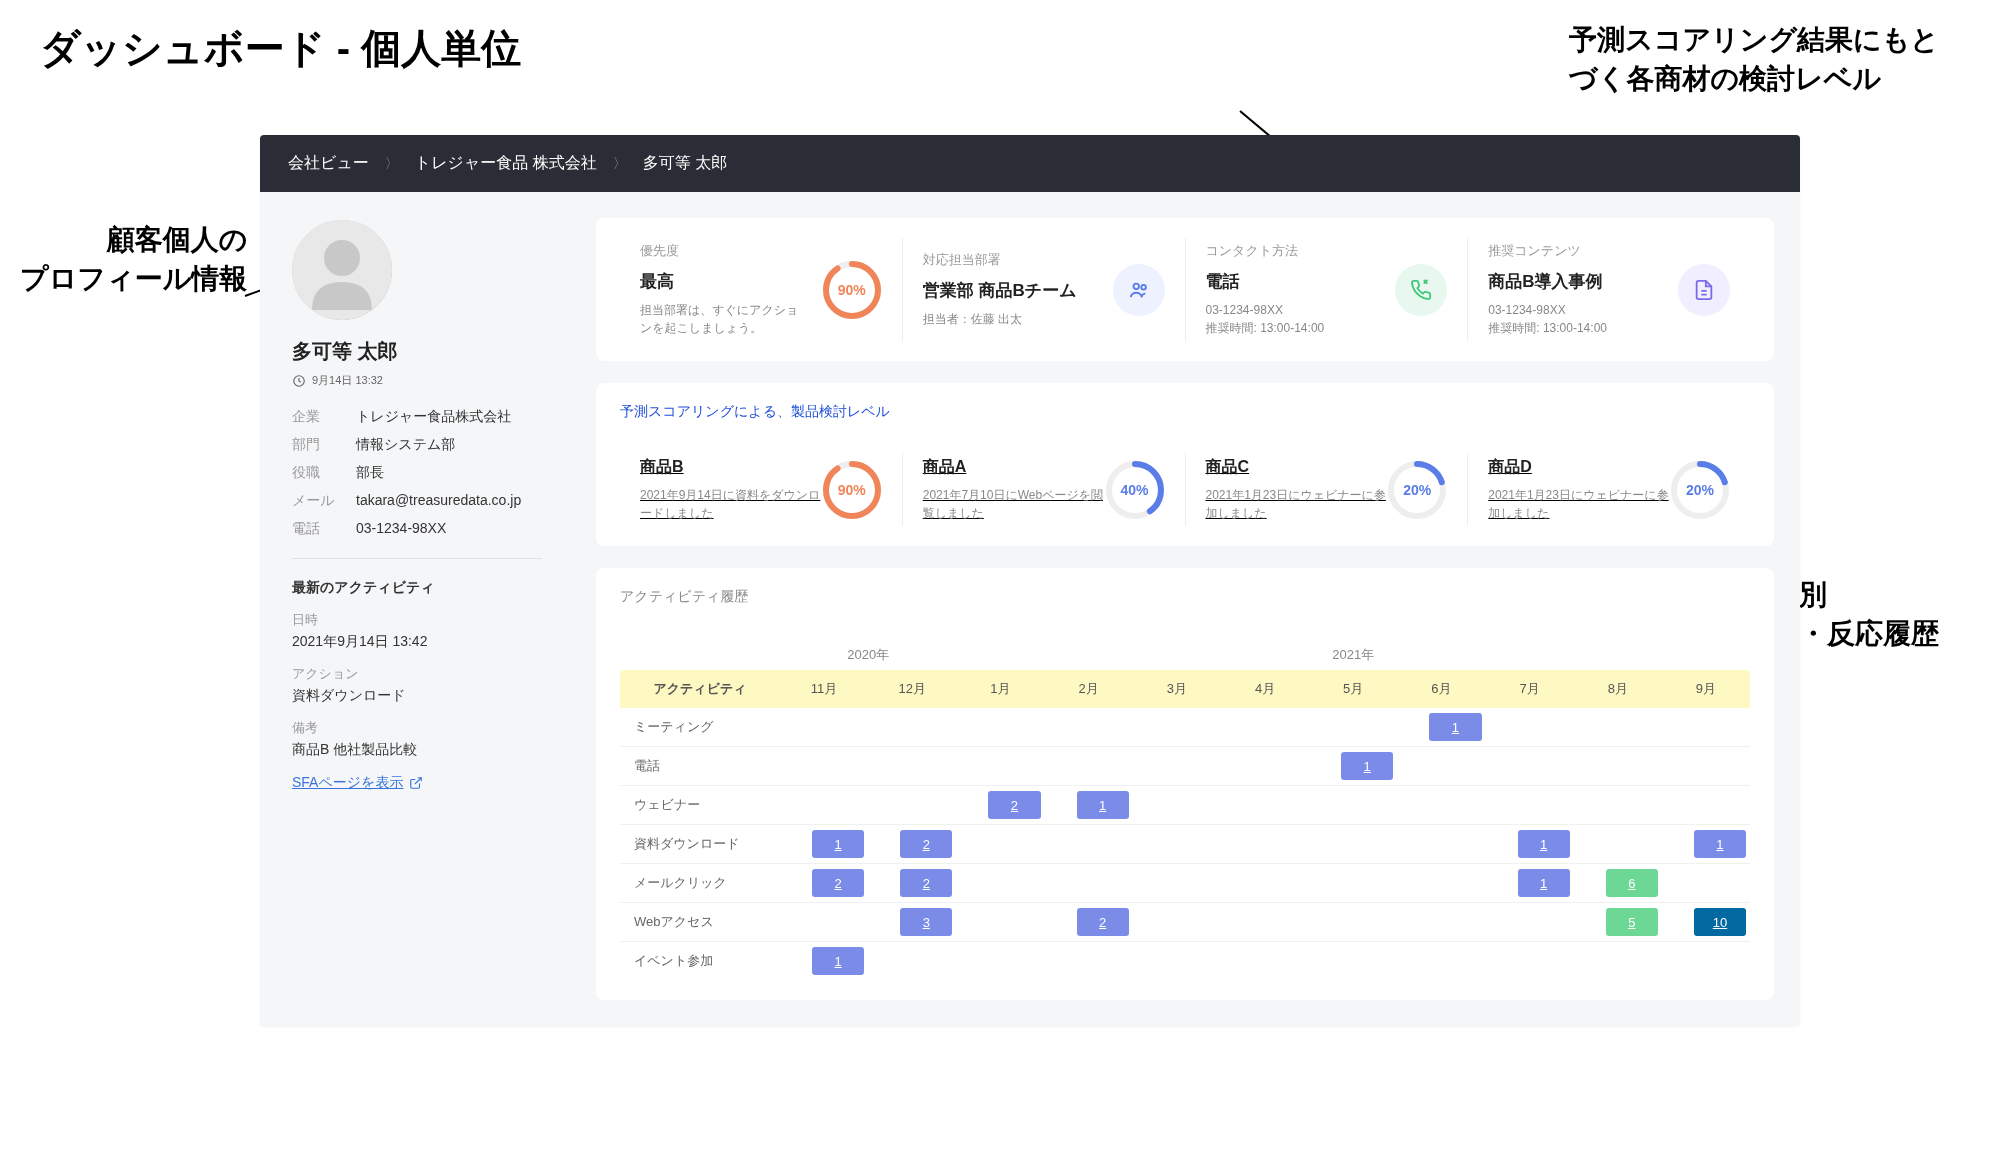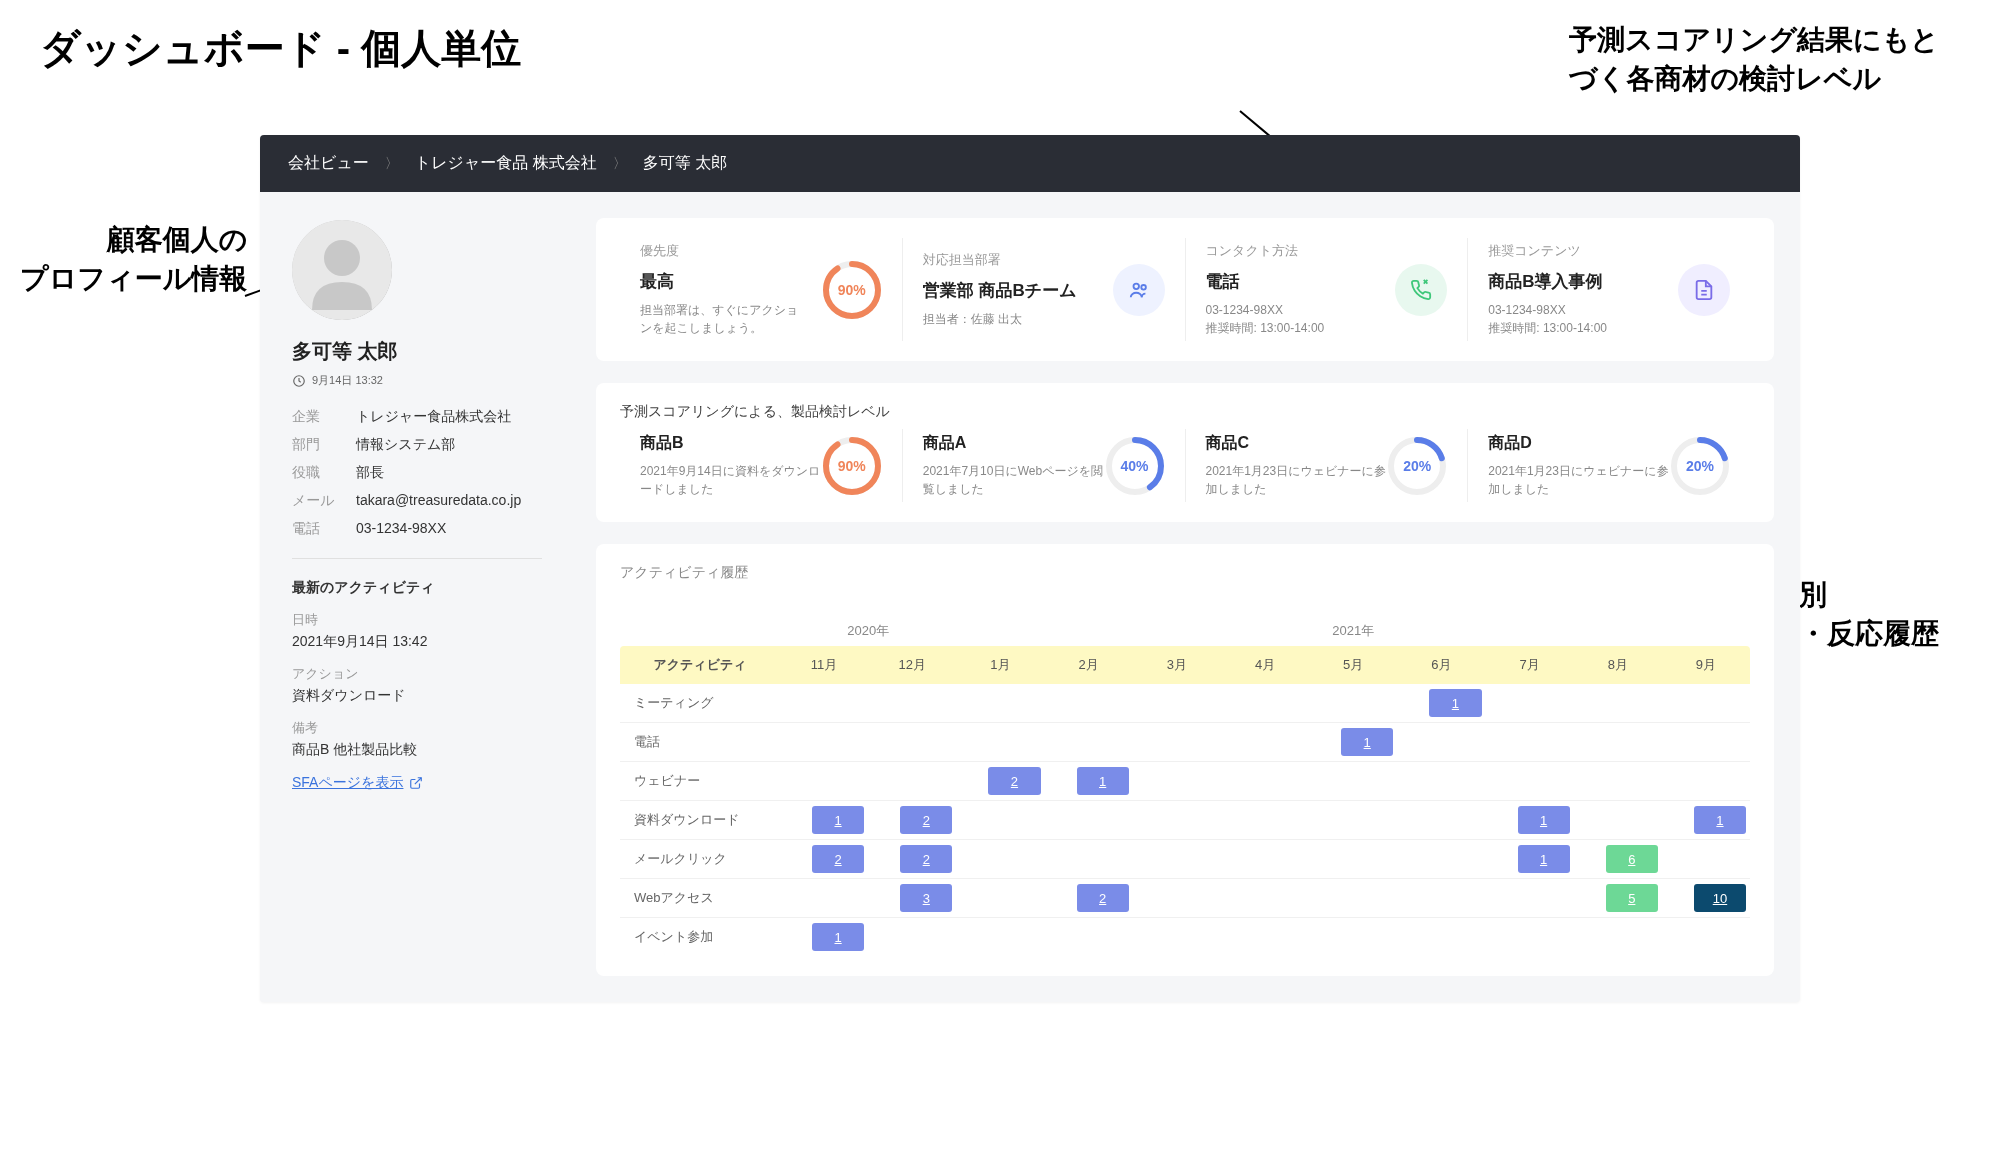"予測スコアリングによる、製品検討レベル" .scoring-title { color: #404040 -> #1d4ed8; margin-bottom: 8px -> 32px }
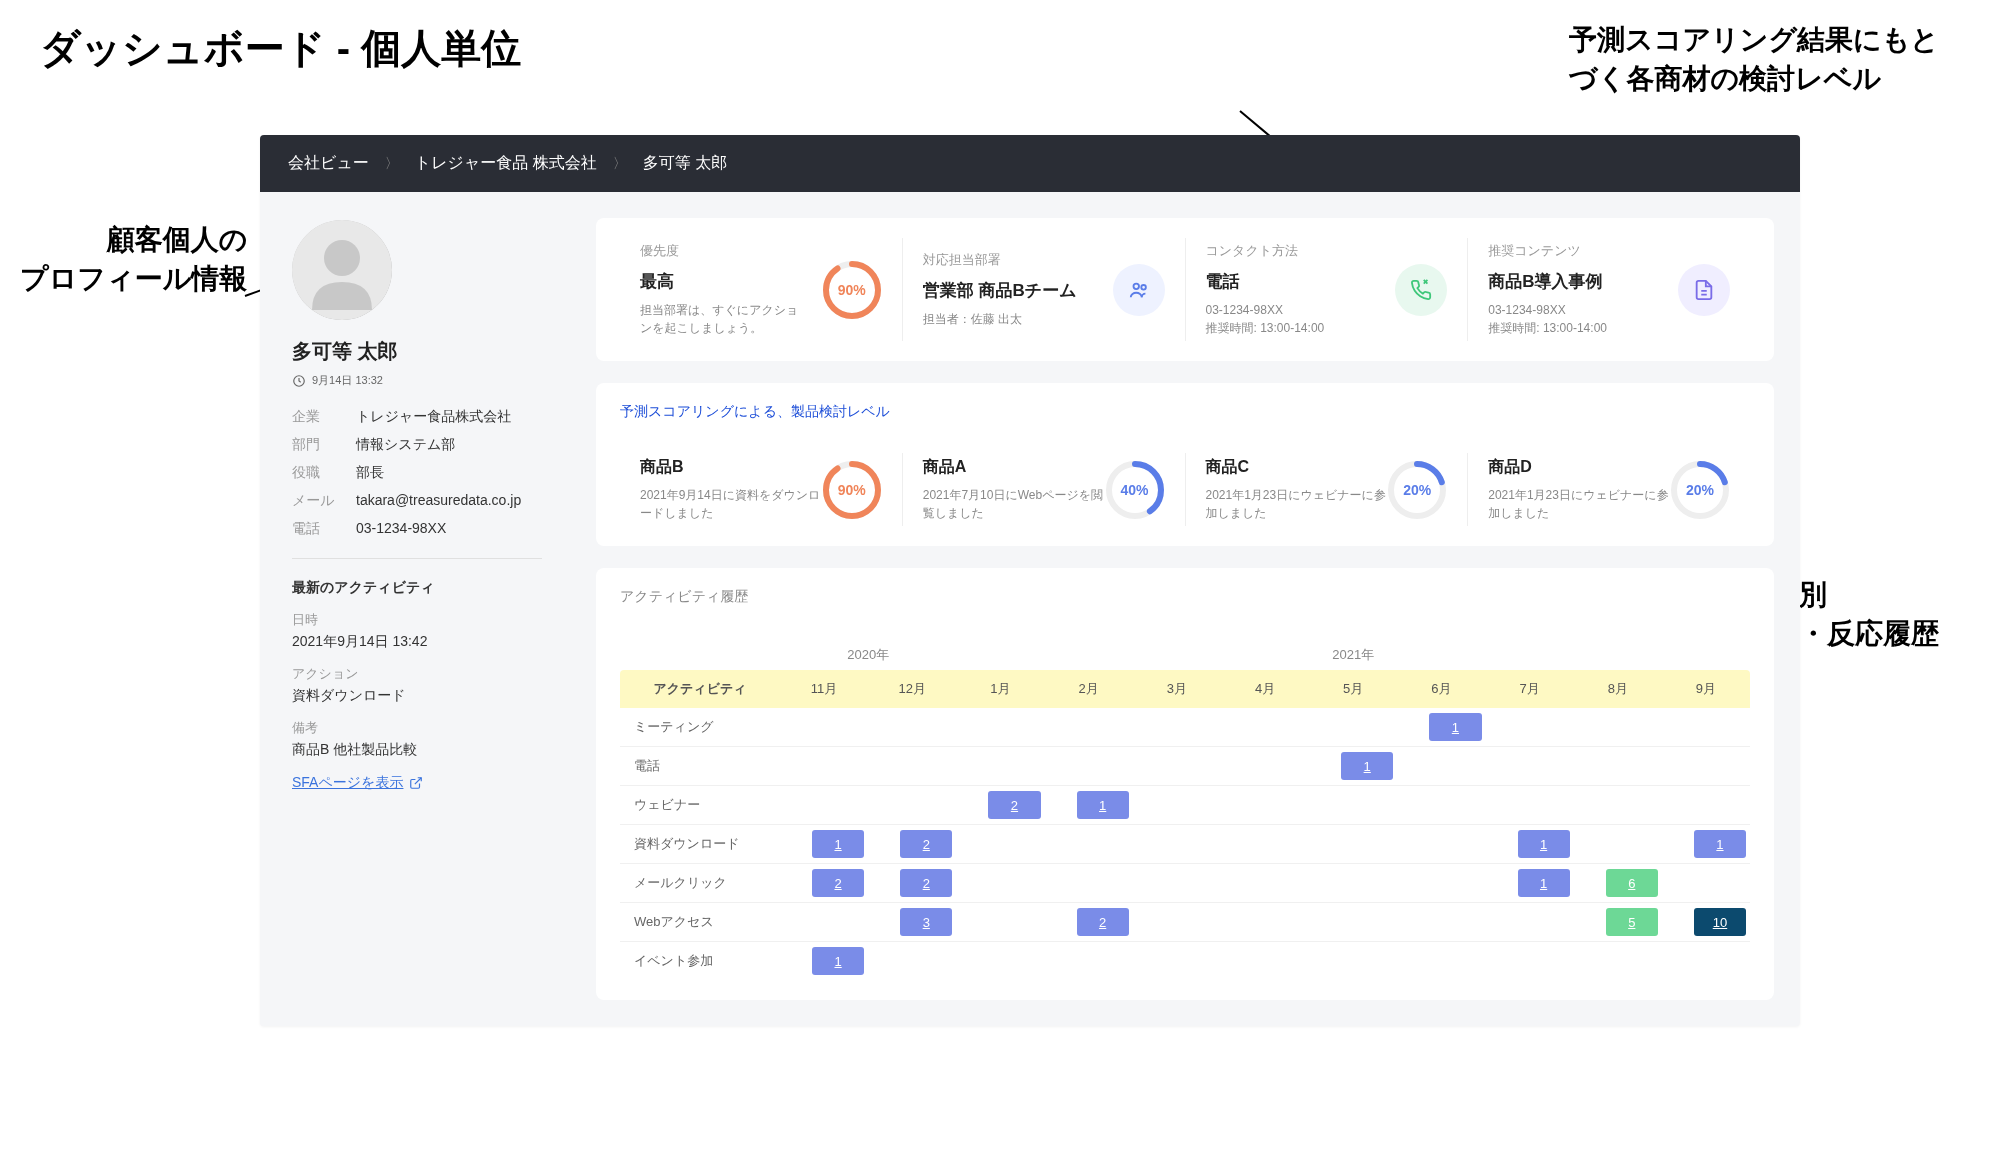"商品B" .scoring-row { text-decoration: none -> underline }
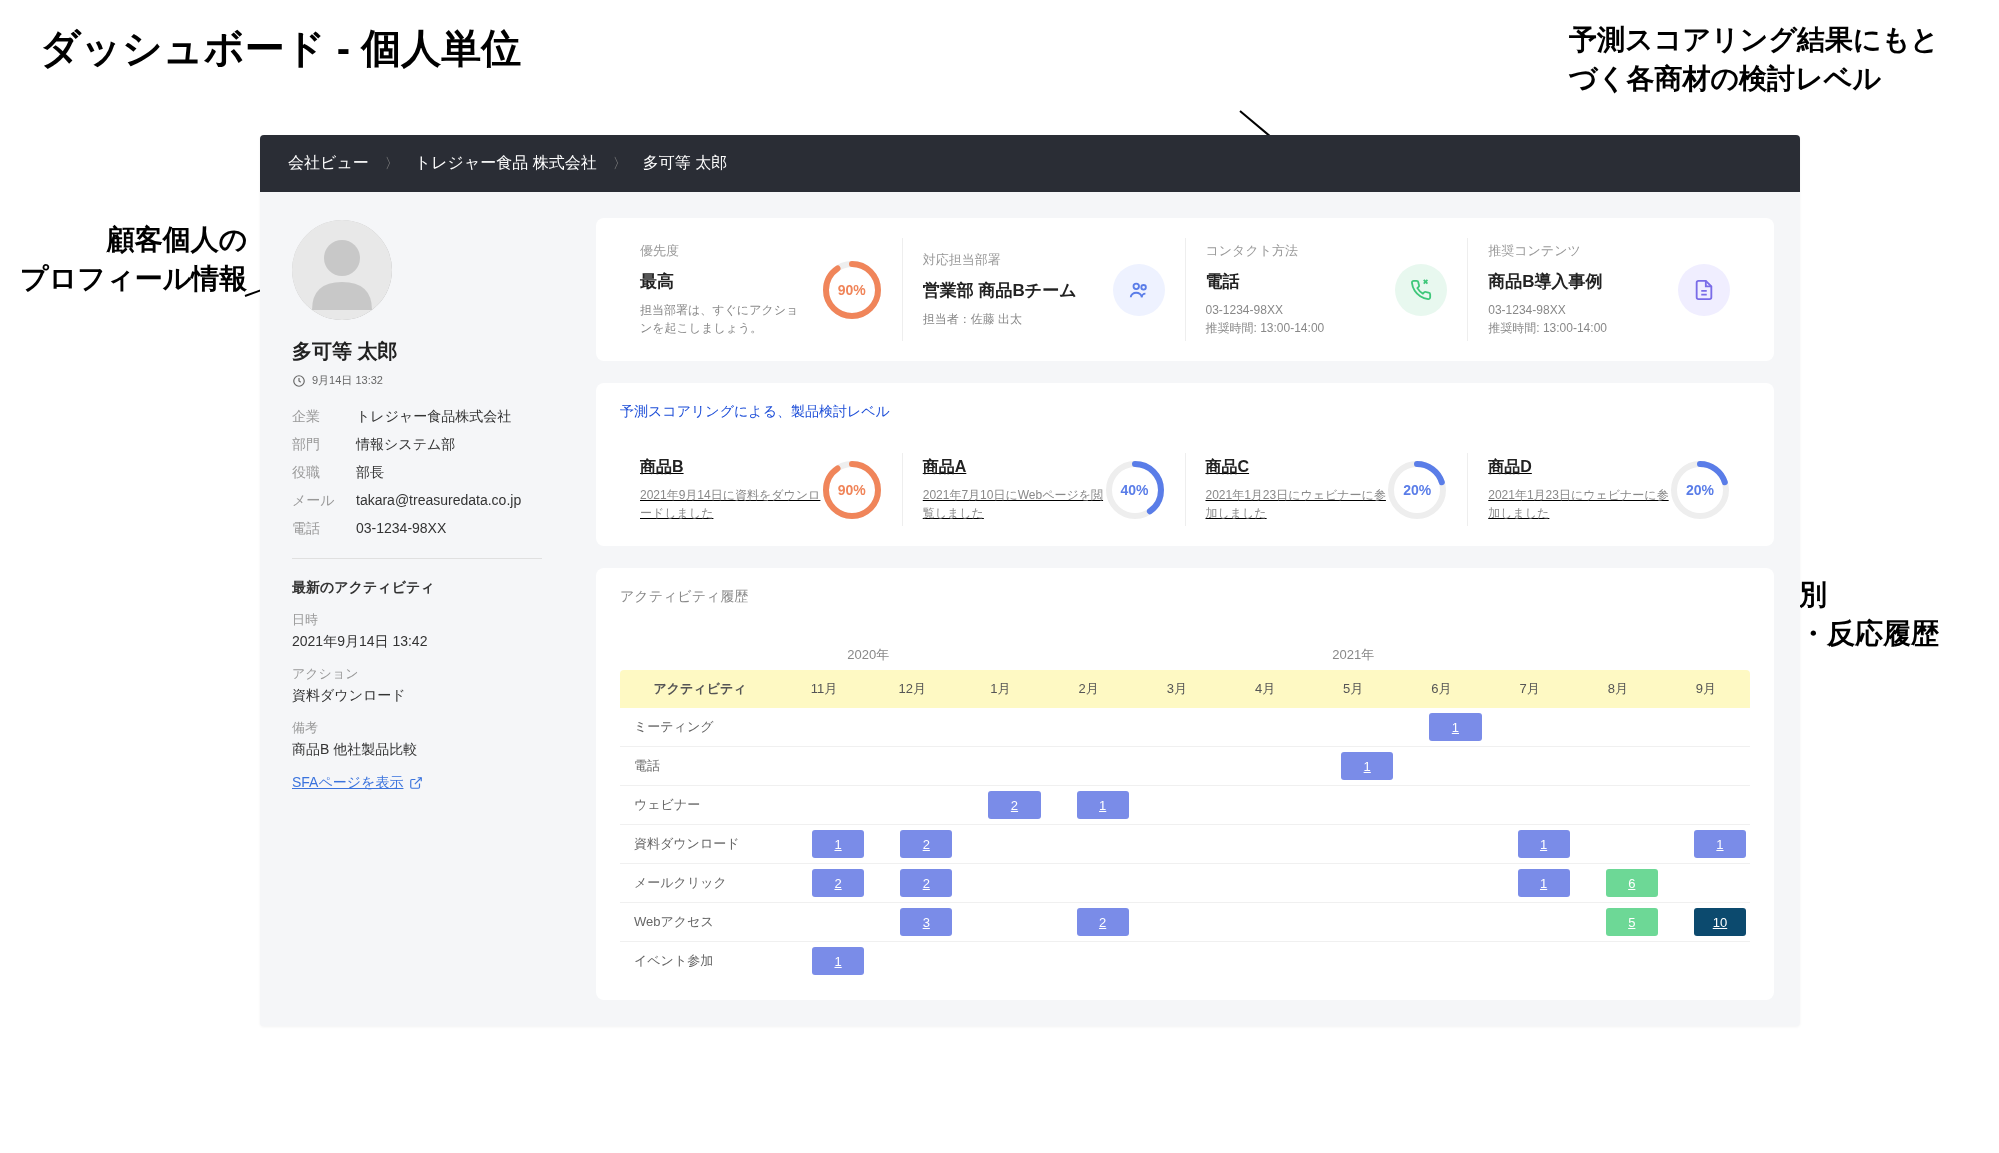"10" .c-orange { background: #0c4a6e -> #0369a1 }
